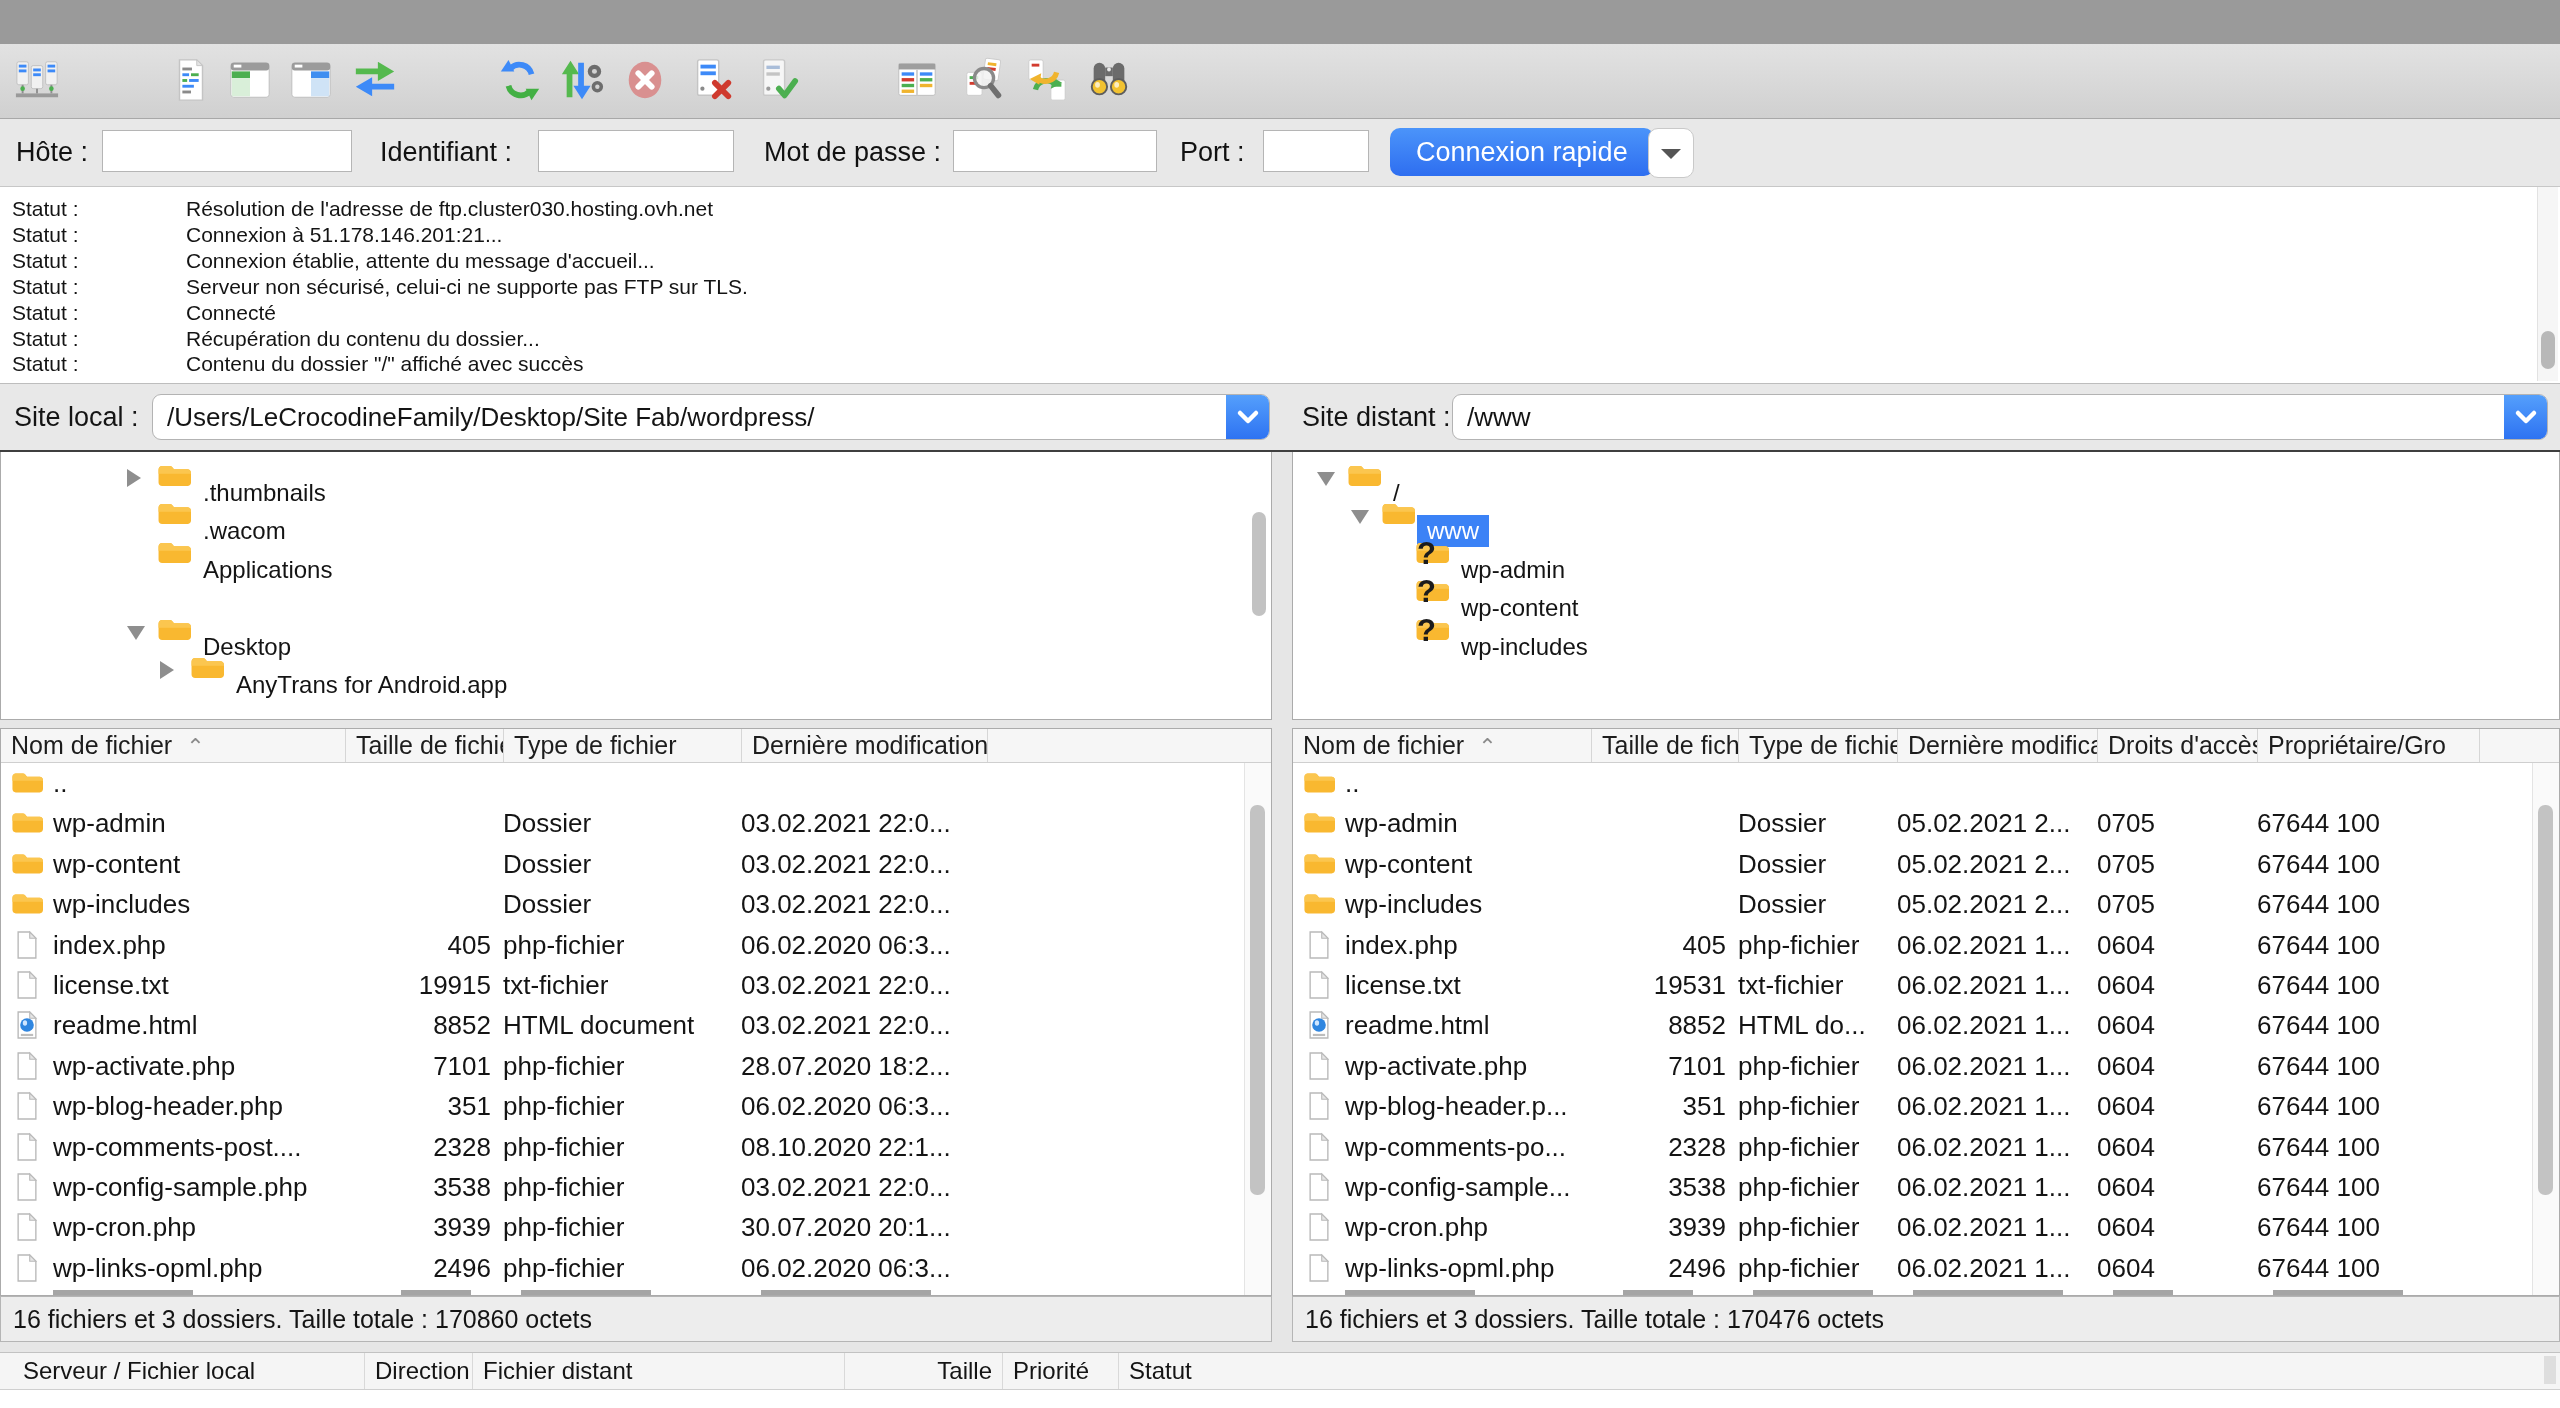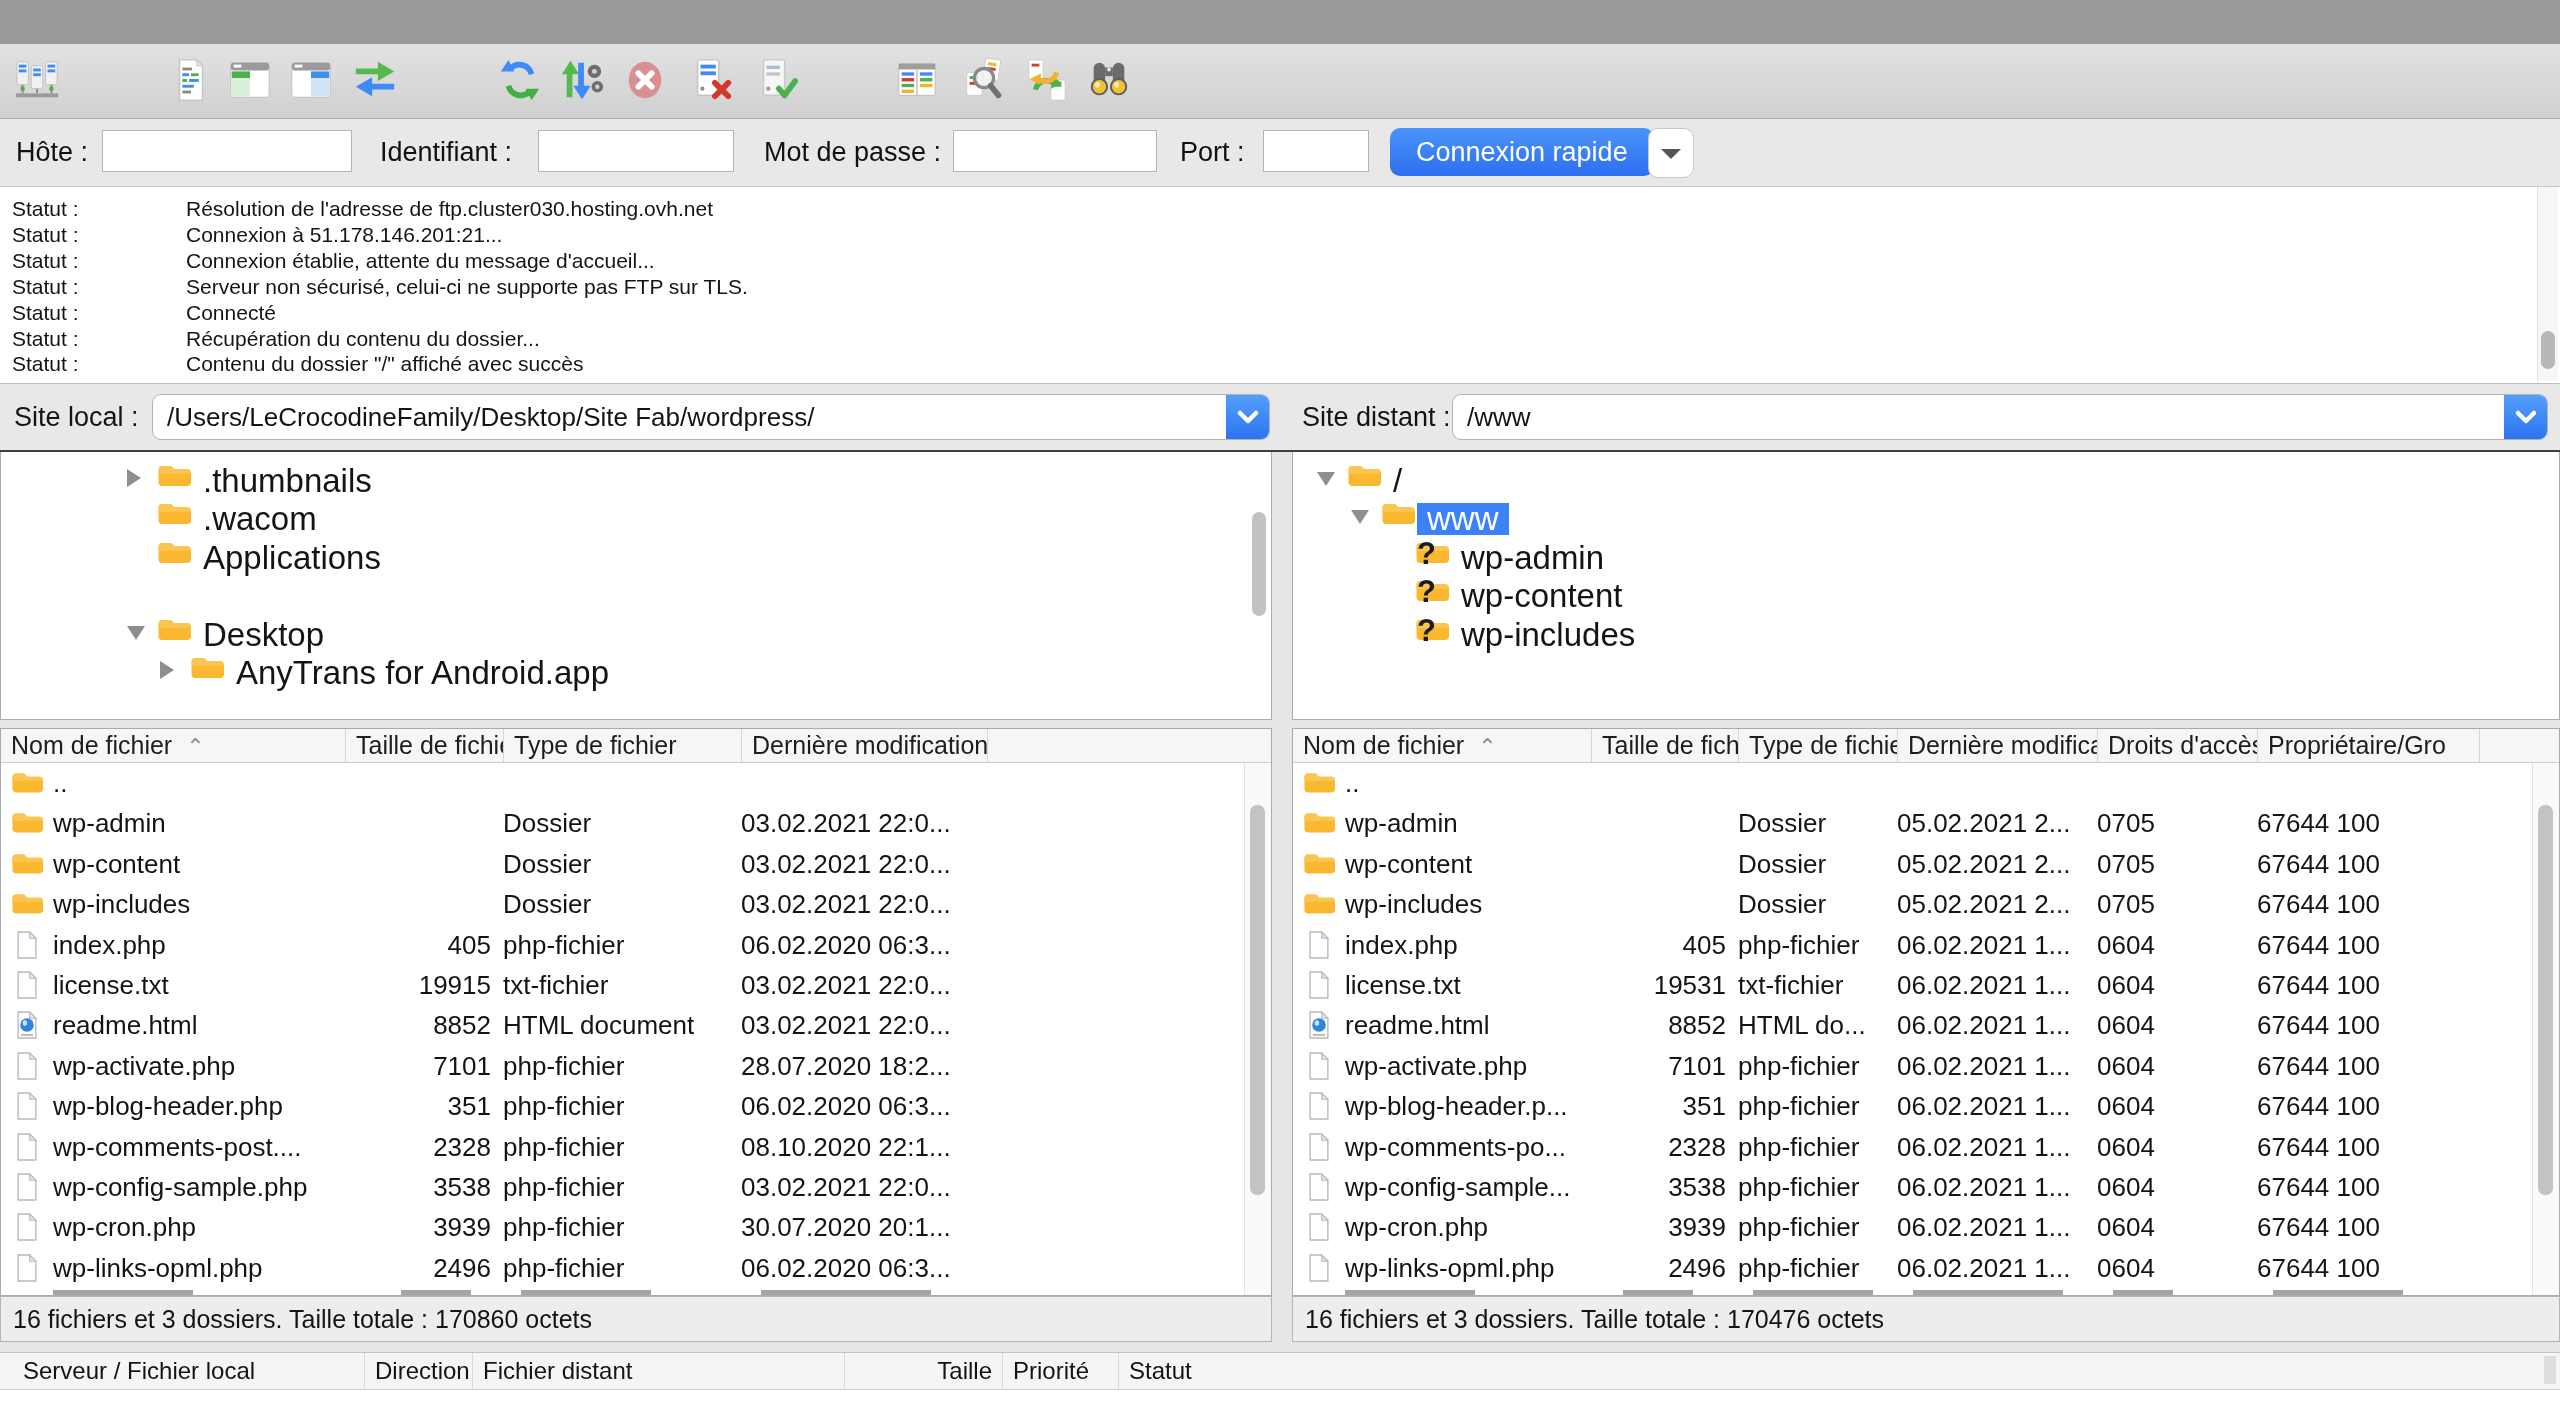".thumbnails" .tree-label { font-size: 33px -> 24px; top: 7px -> 19px }
